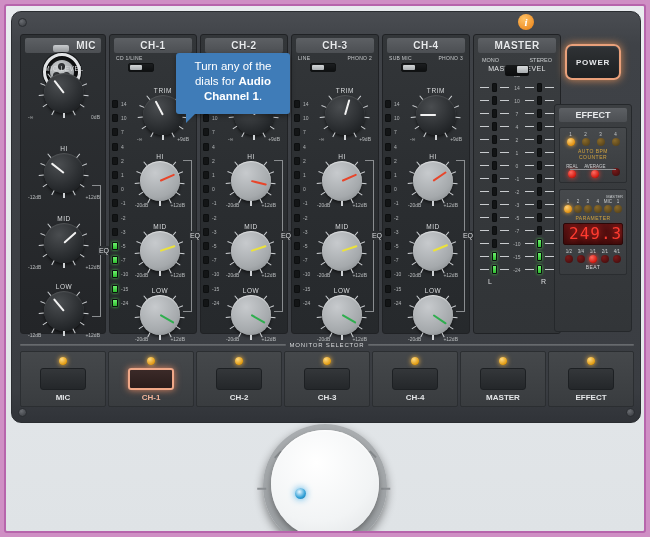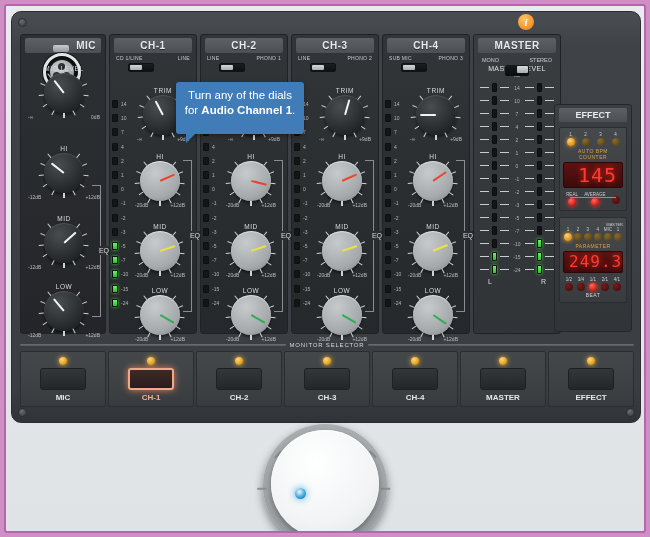"Turn any of the dials" .tip { margin-top: 29px -> none; padding: 6px 8px 16px -> 6px 8px 9px; width: 128px -> 114px }
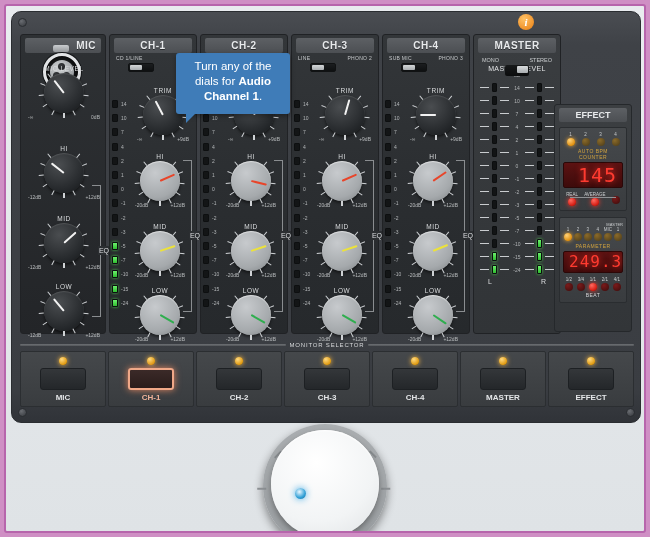"POWER" div.pwr-area { html: none -> <div> <div>POWER</div> </div> }
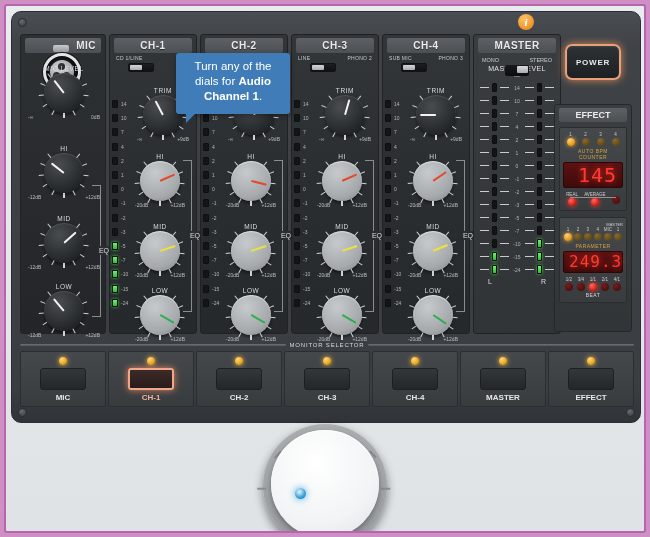"145" div.lcd { html: <div>145</div> -> none }
